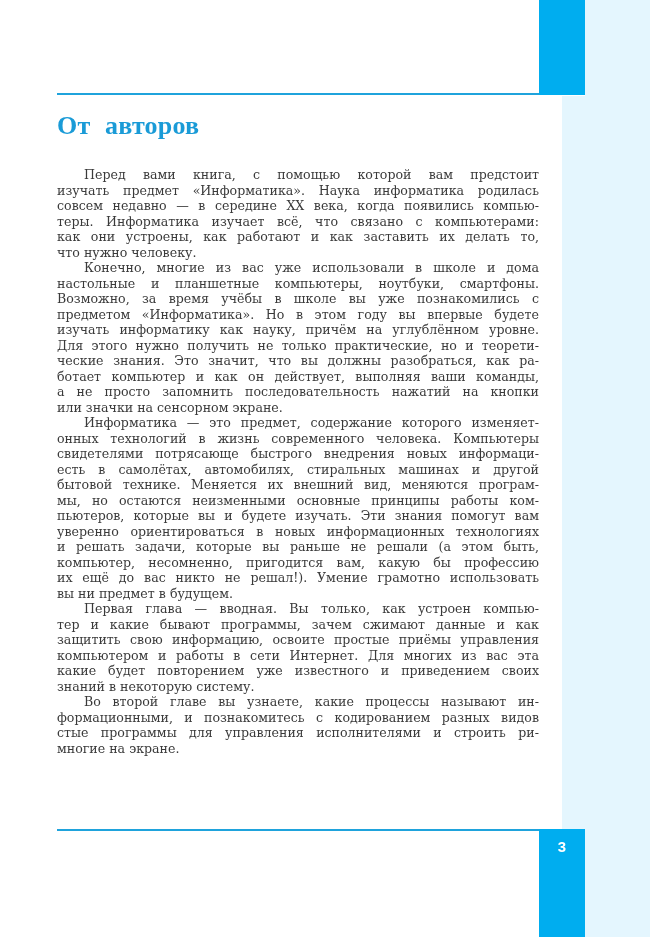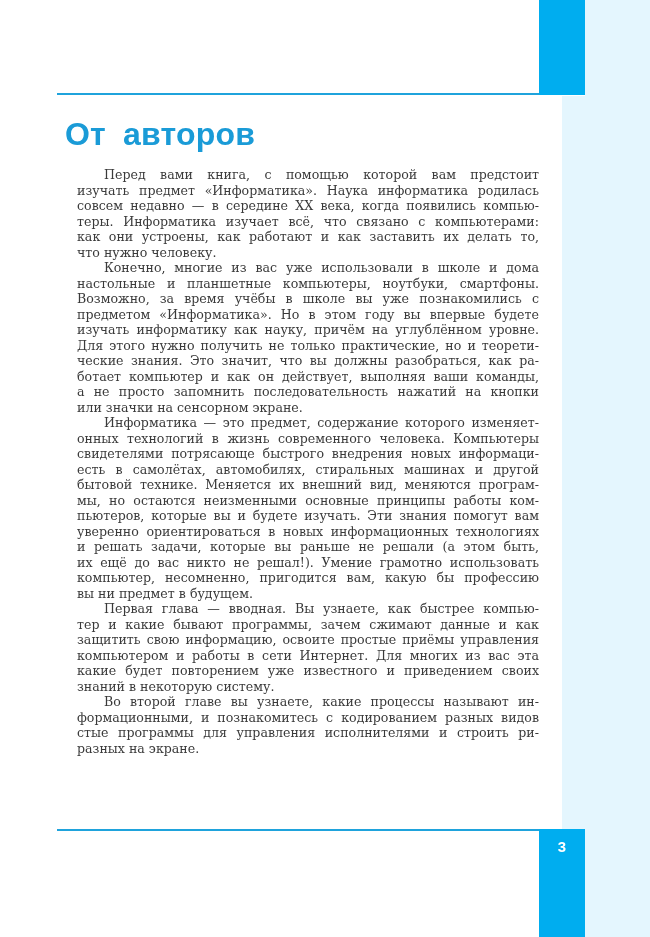"От авторов" .title { font-family: Liberation Sans, sans-serif -> Liberation Serif, serif; font-size: 32px -> 26px; margin: 8px -> 0 }
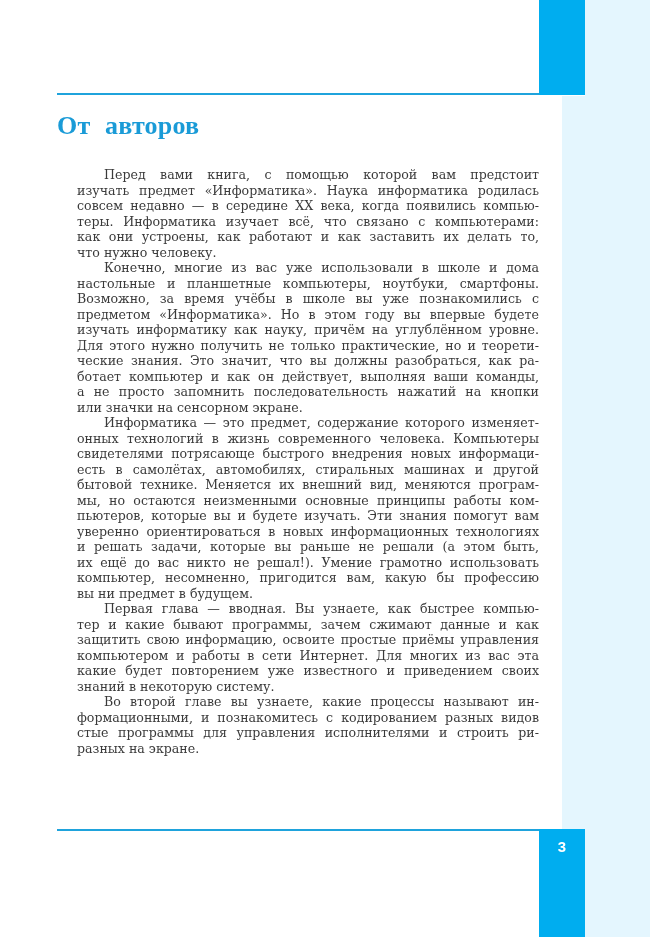"Перед вами книга, с помощью" .line { margin-left: 20px -> none }
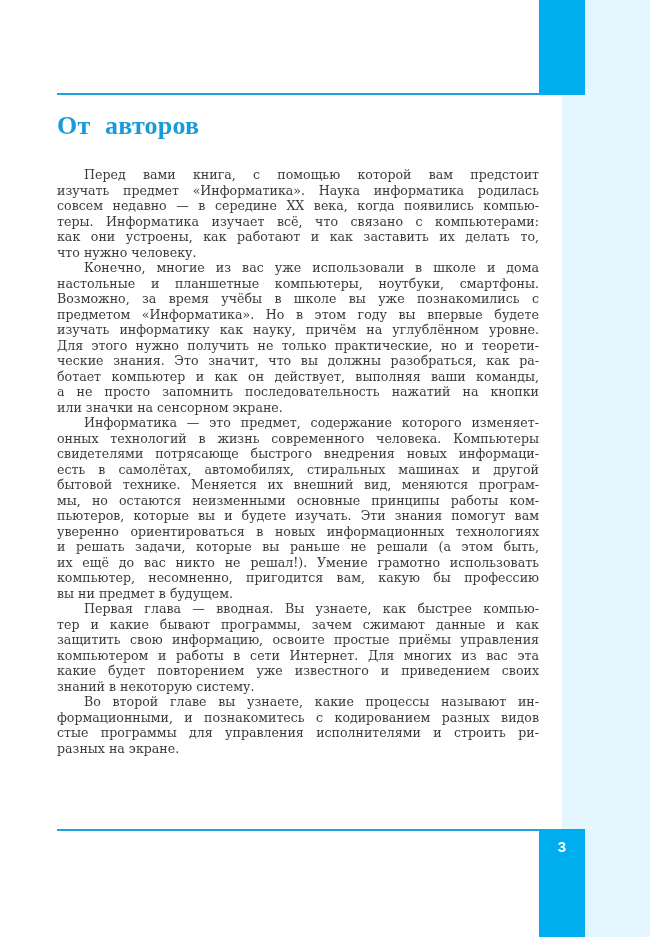"их ещё до вас никто" span.line { order: before "компьютер, несомненно, пригодится вам," -> after "компьютер, несомненно, пригодится вам," }
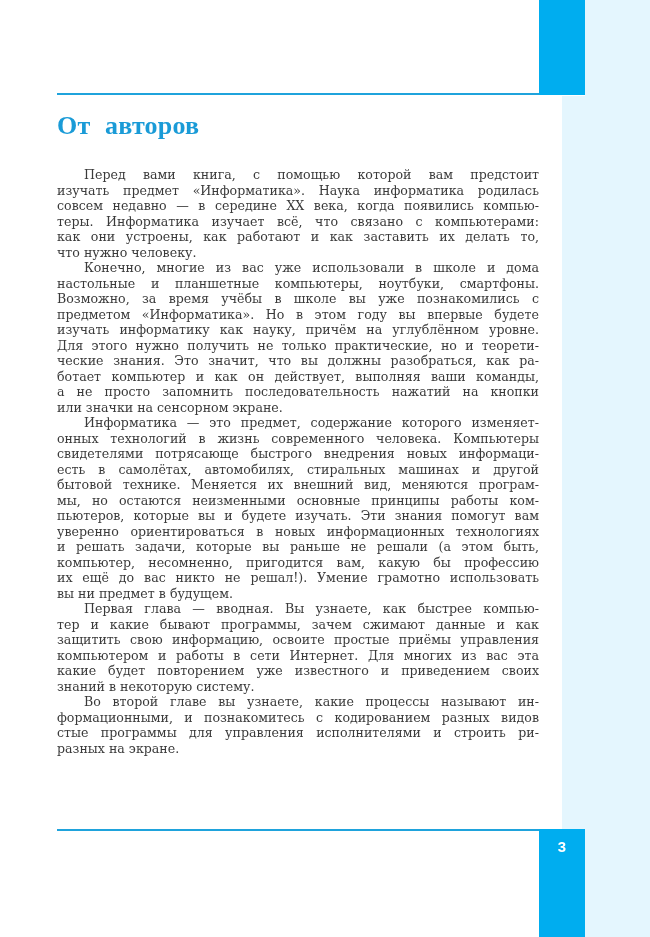"Первая глава — вводная. Вы" span.line { text: узнаете, как быстрее -> только, как устроен }
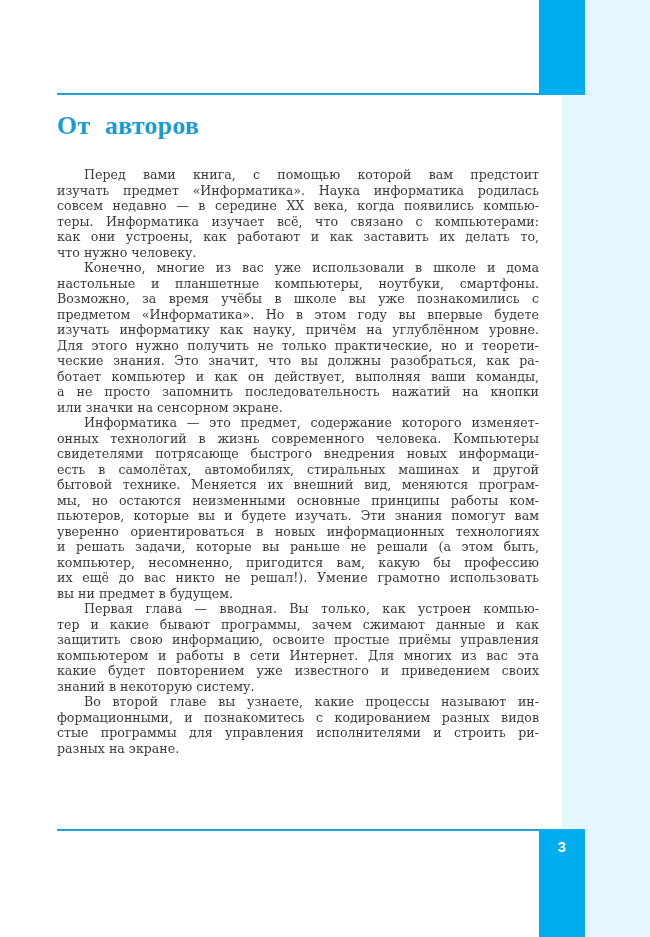"разных на экране." span.line { text: разных -> многие }
